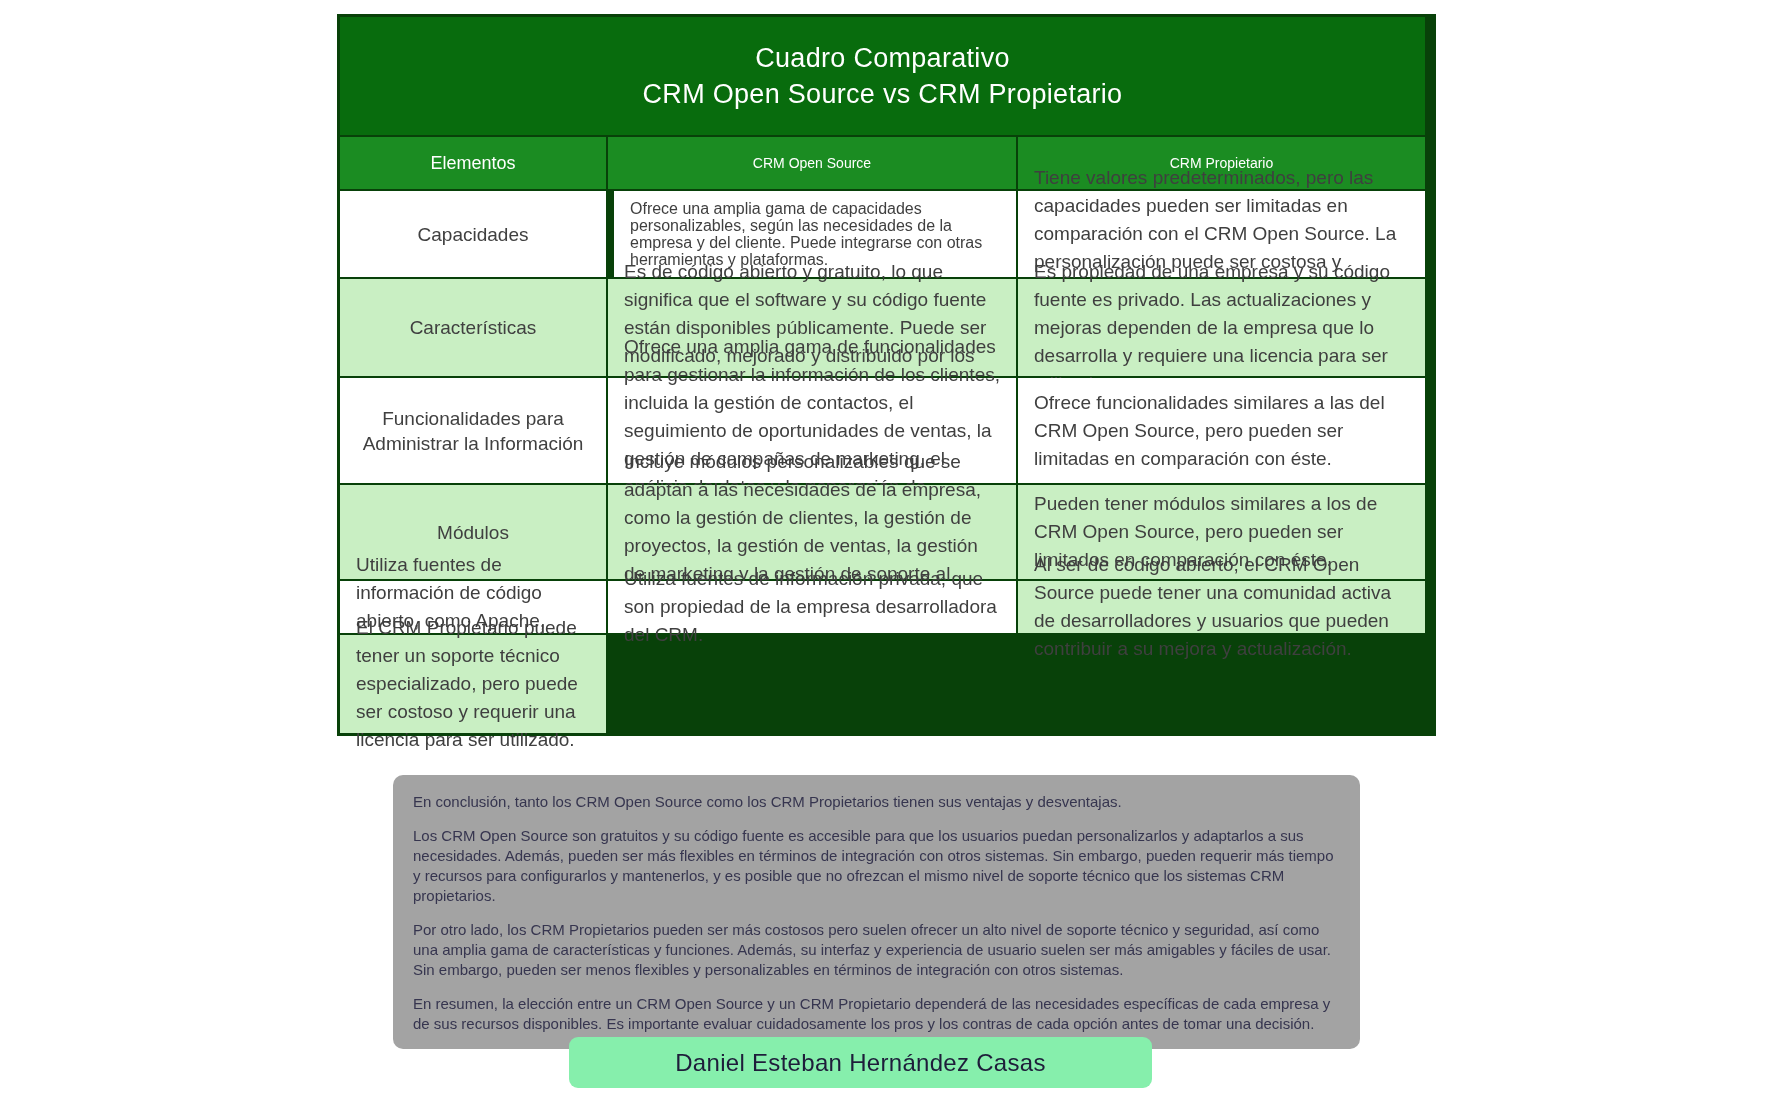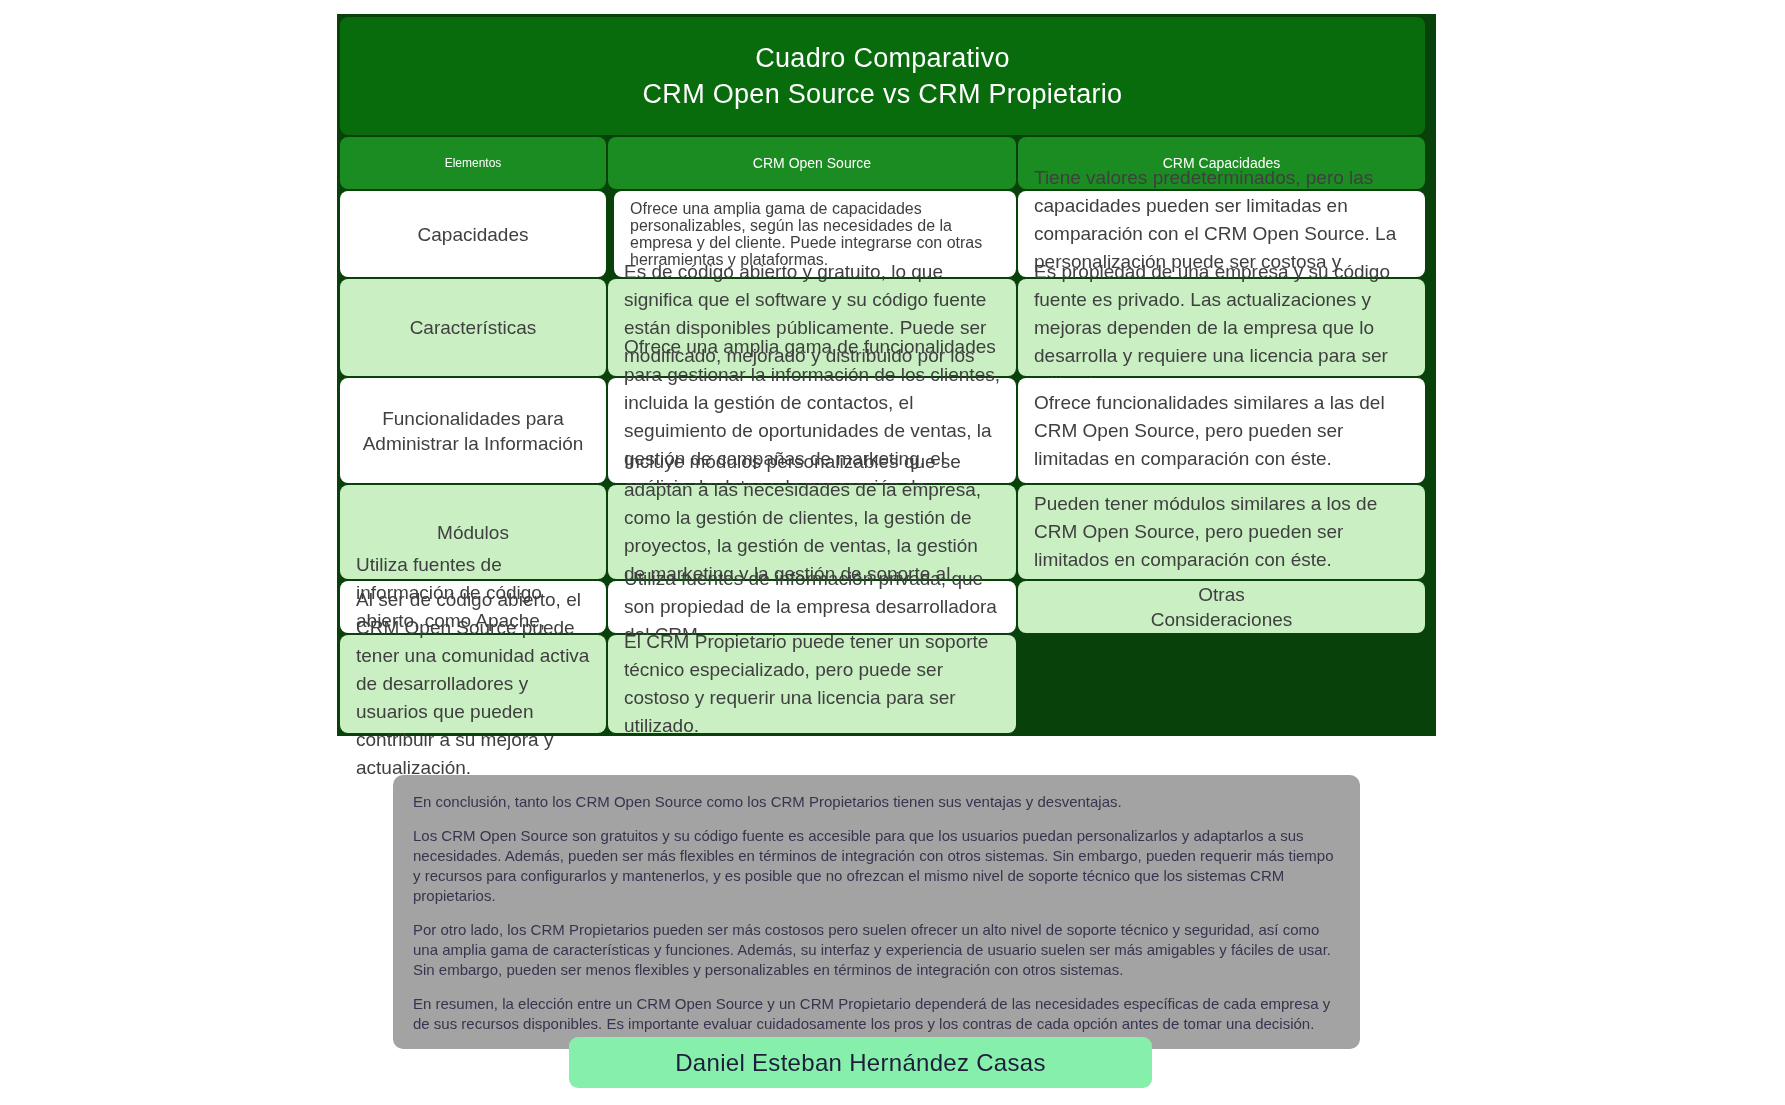"Cuadro Comparativo" .cell { border-radius: 8px -> none }
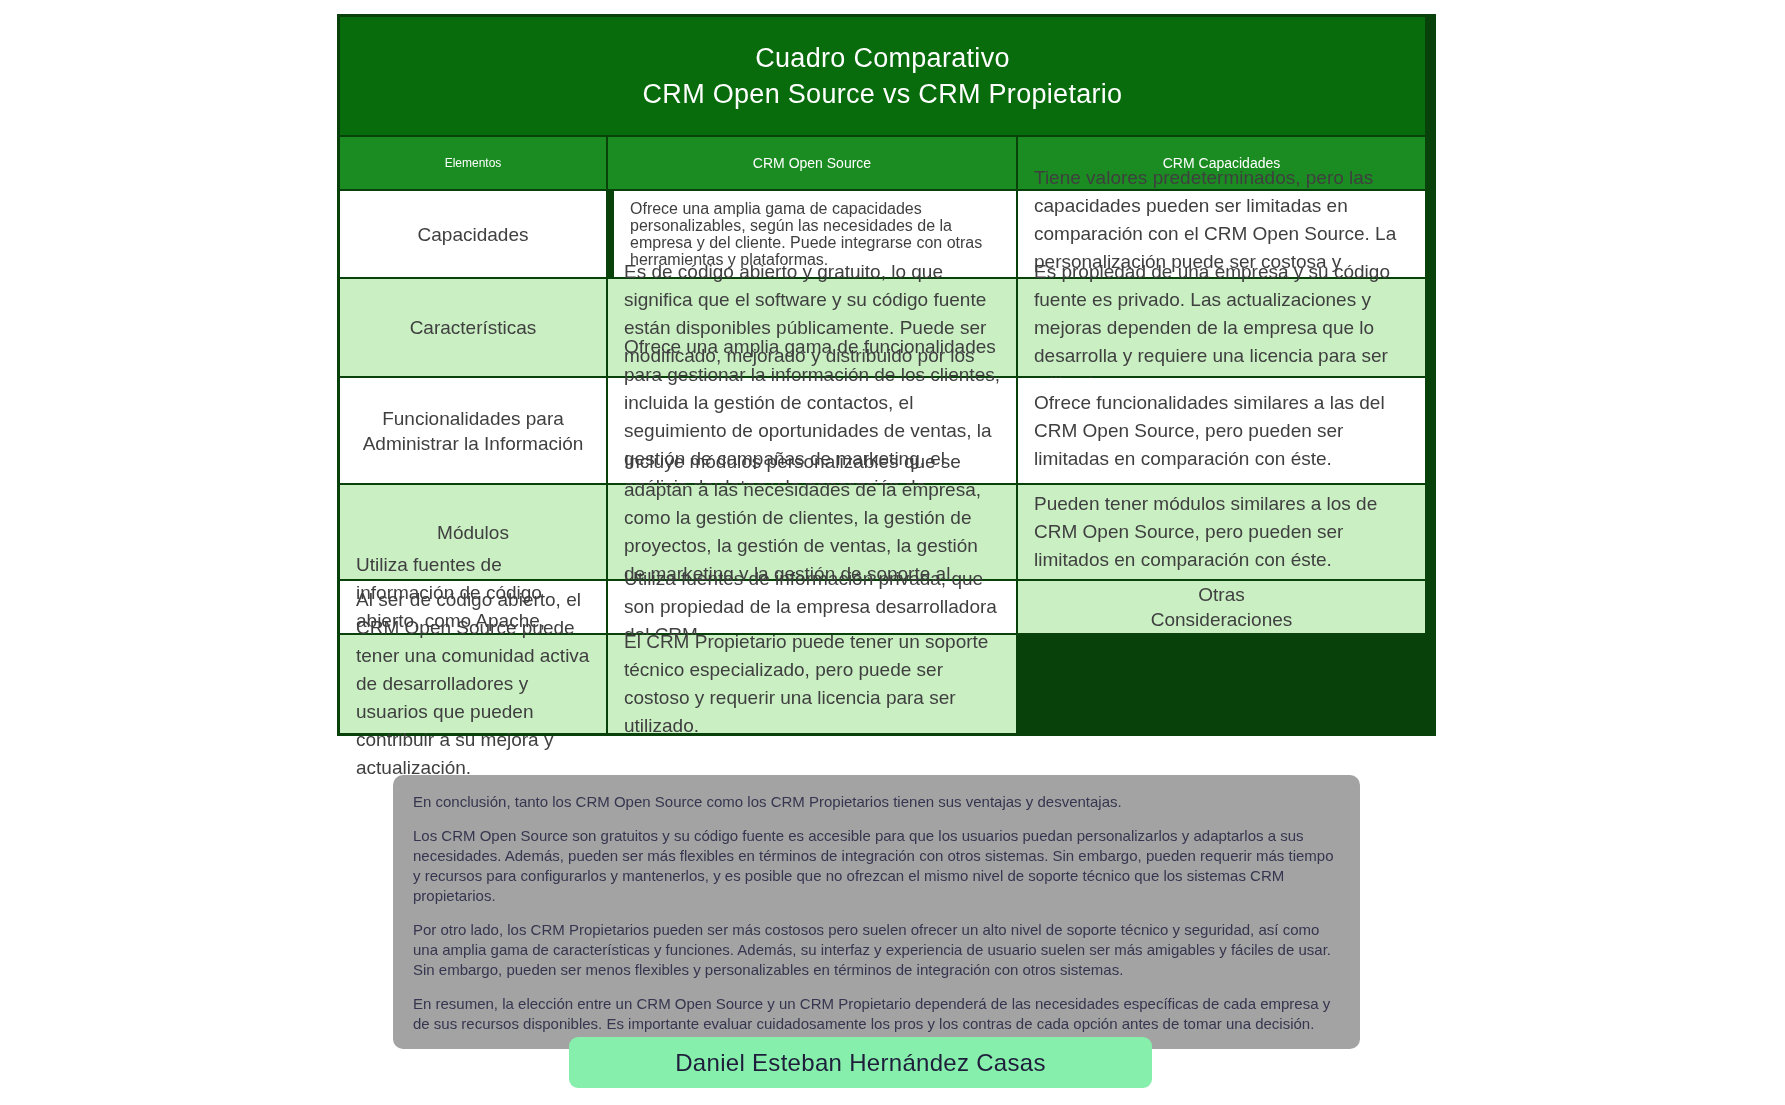"Elementos" .head-cell.first { font-size: 12px -> 18px }
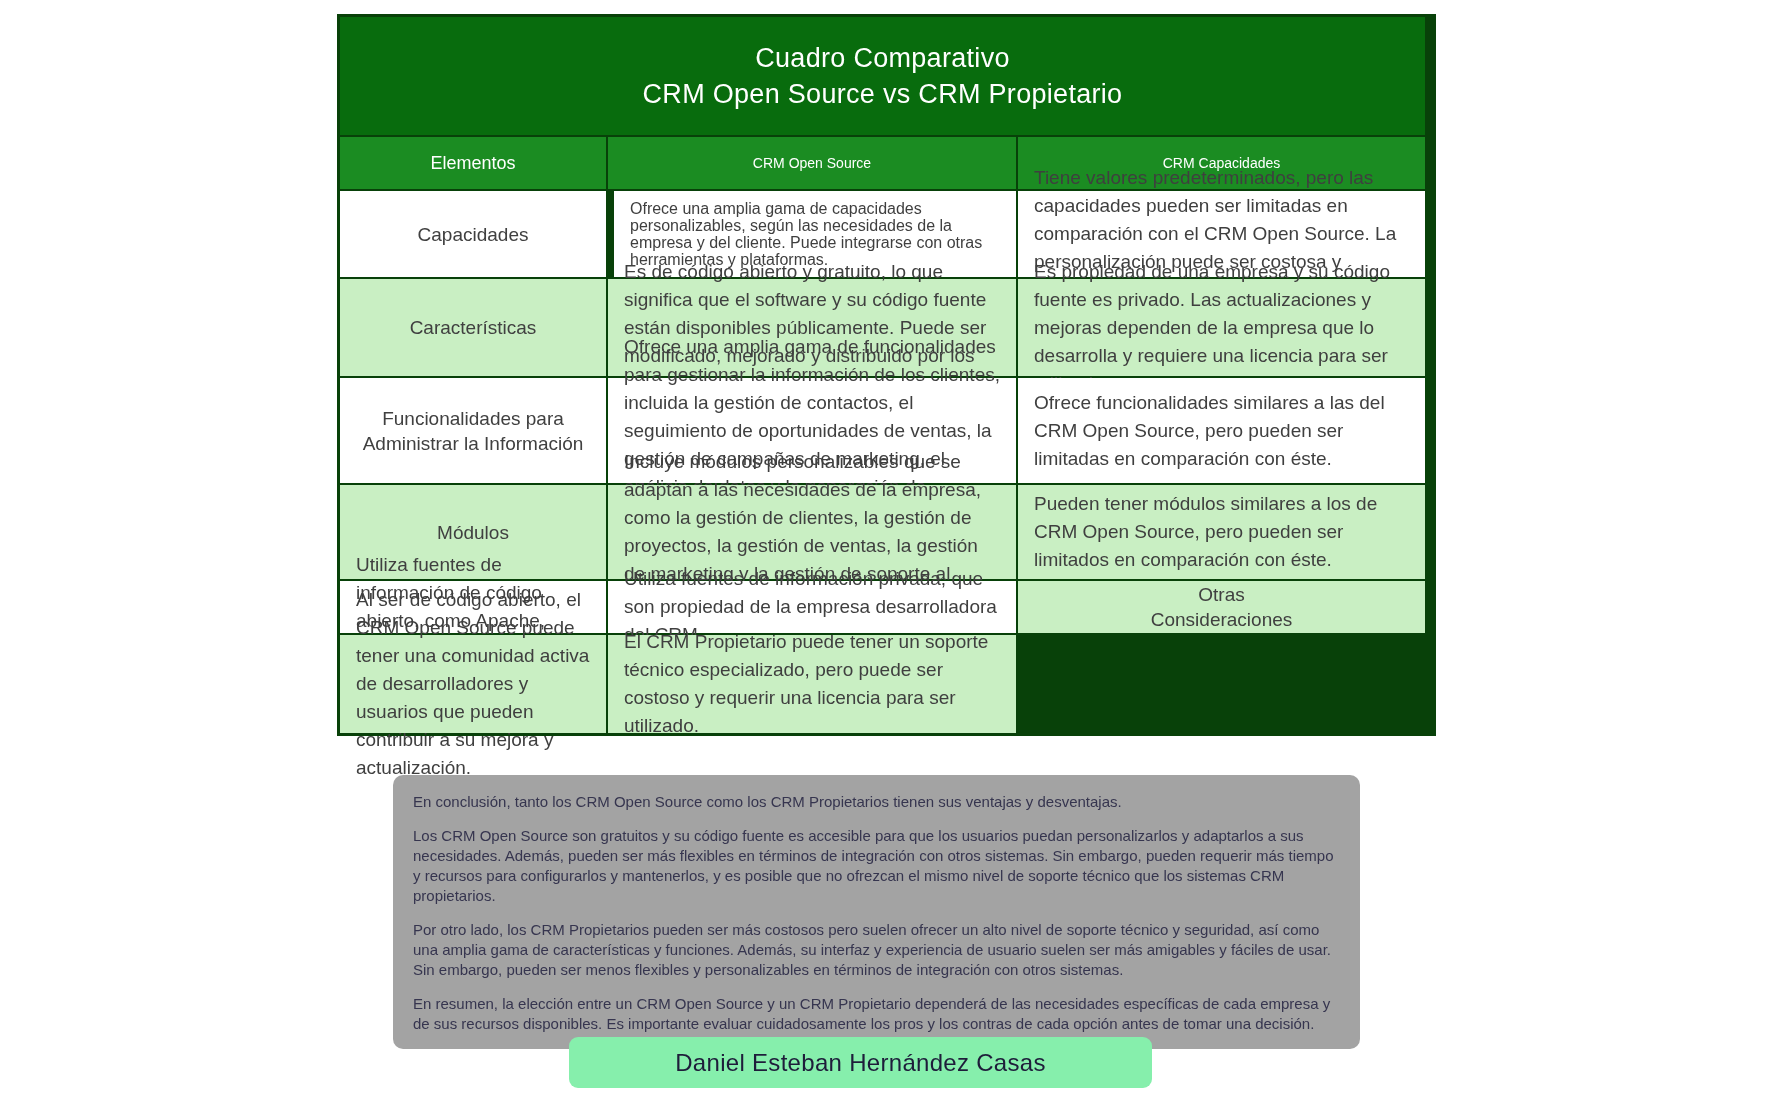"CRM Capacidades" div.cell { text: Capacidades -> Propietario }
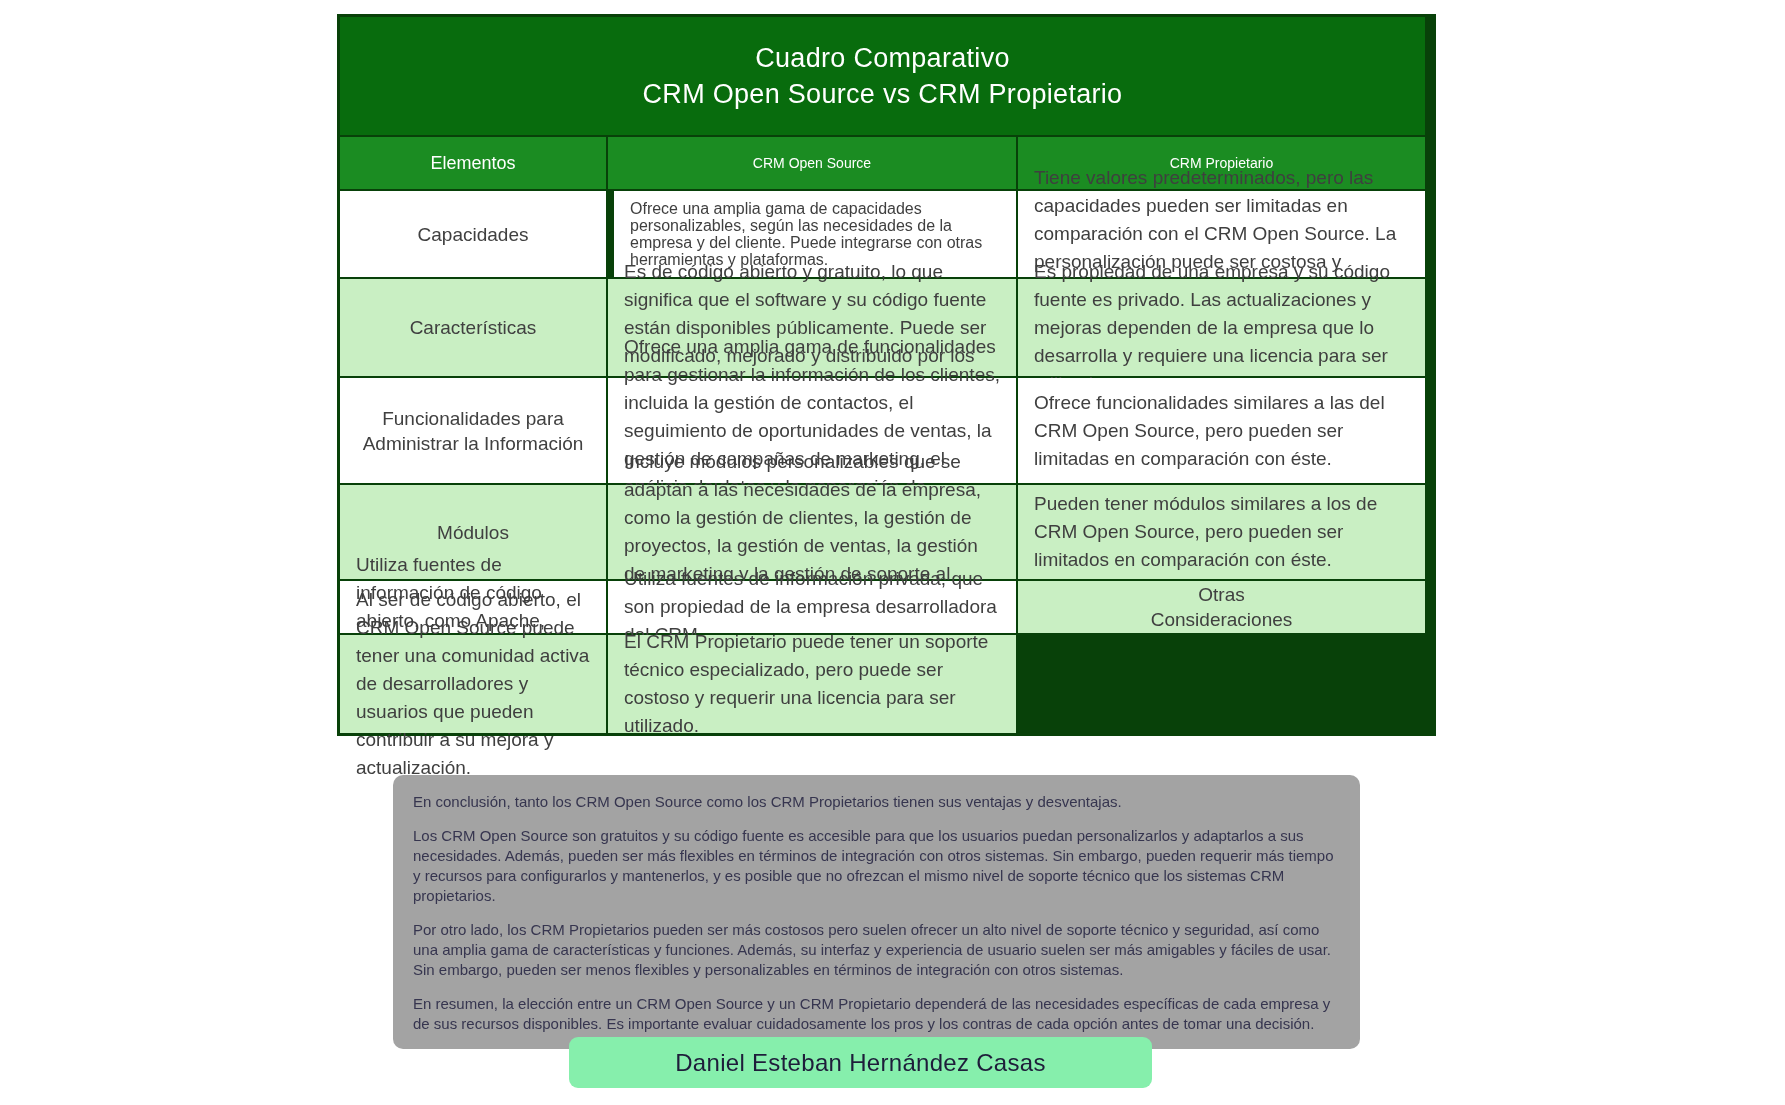"Otras" div.cell { html: <div>Otras Consideraciones</div> -> none }
